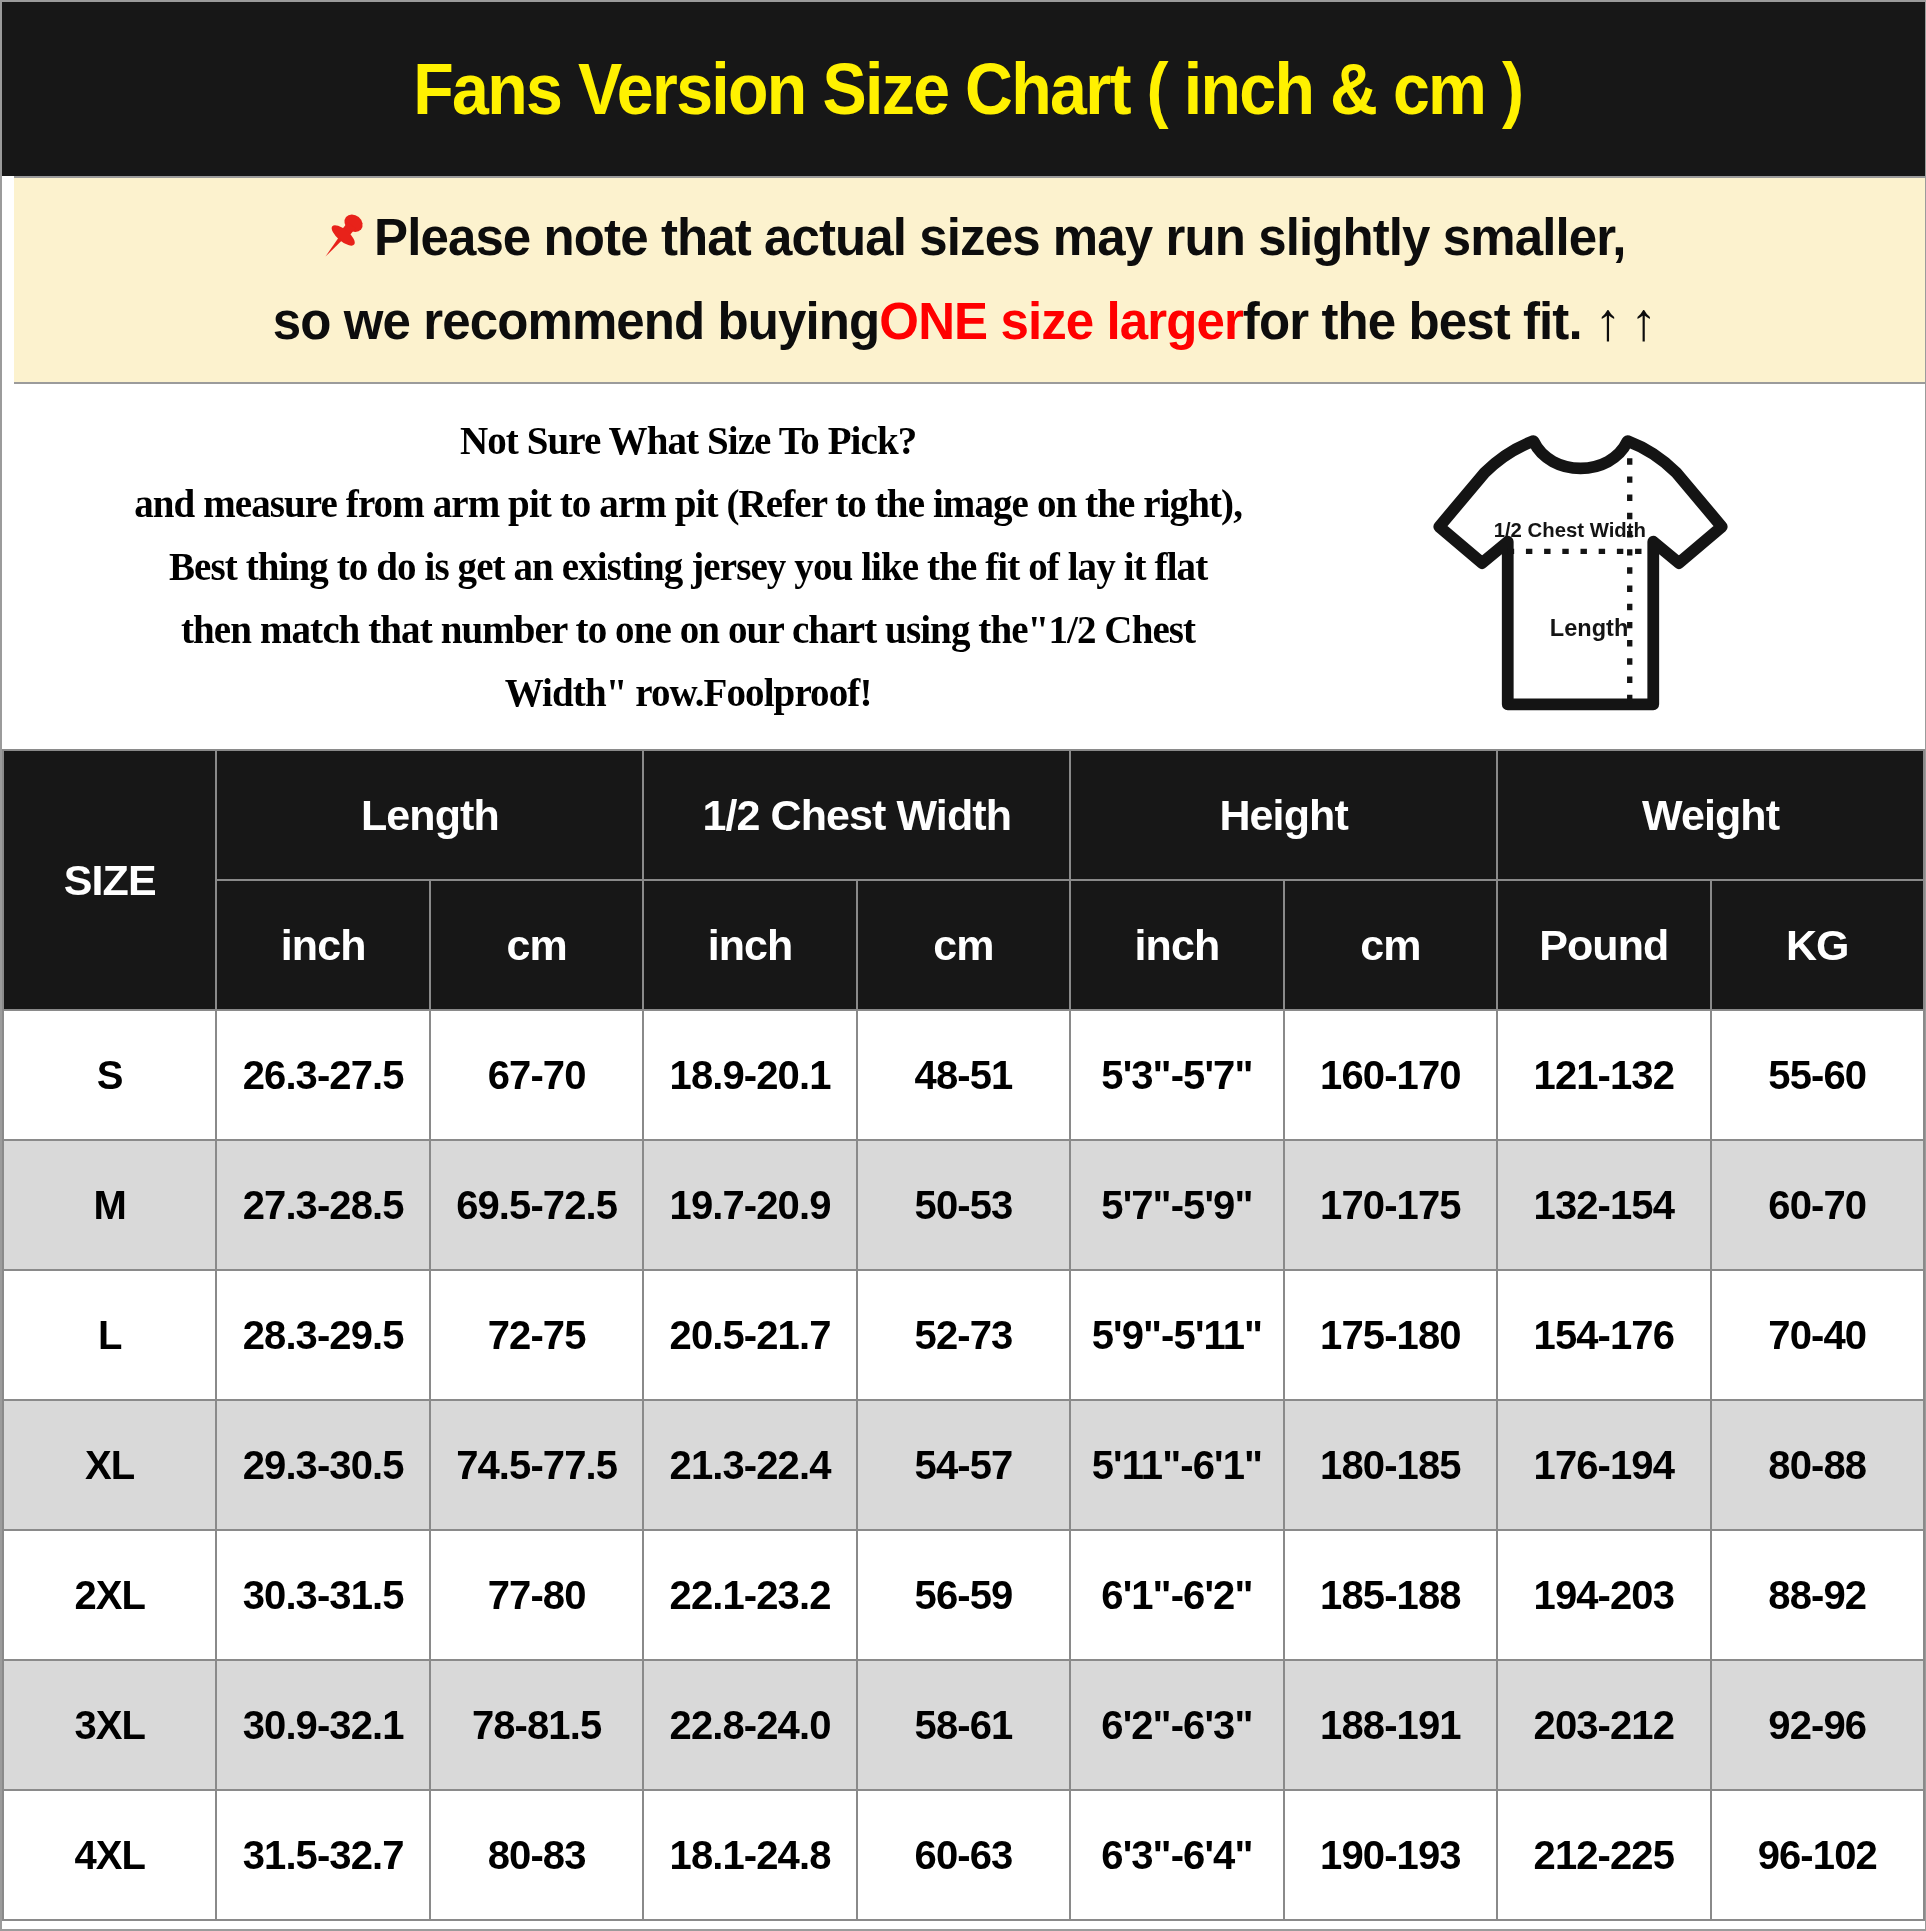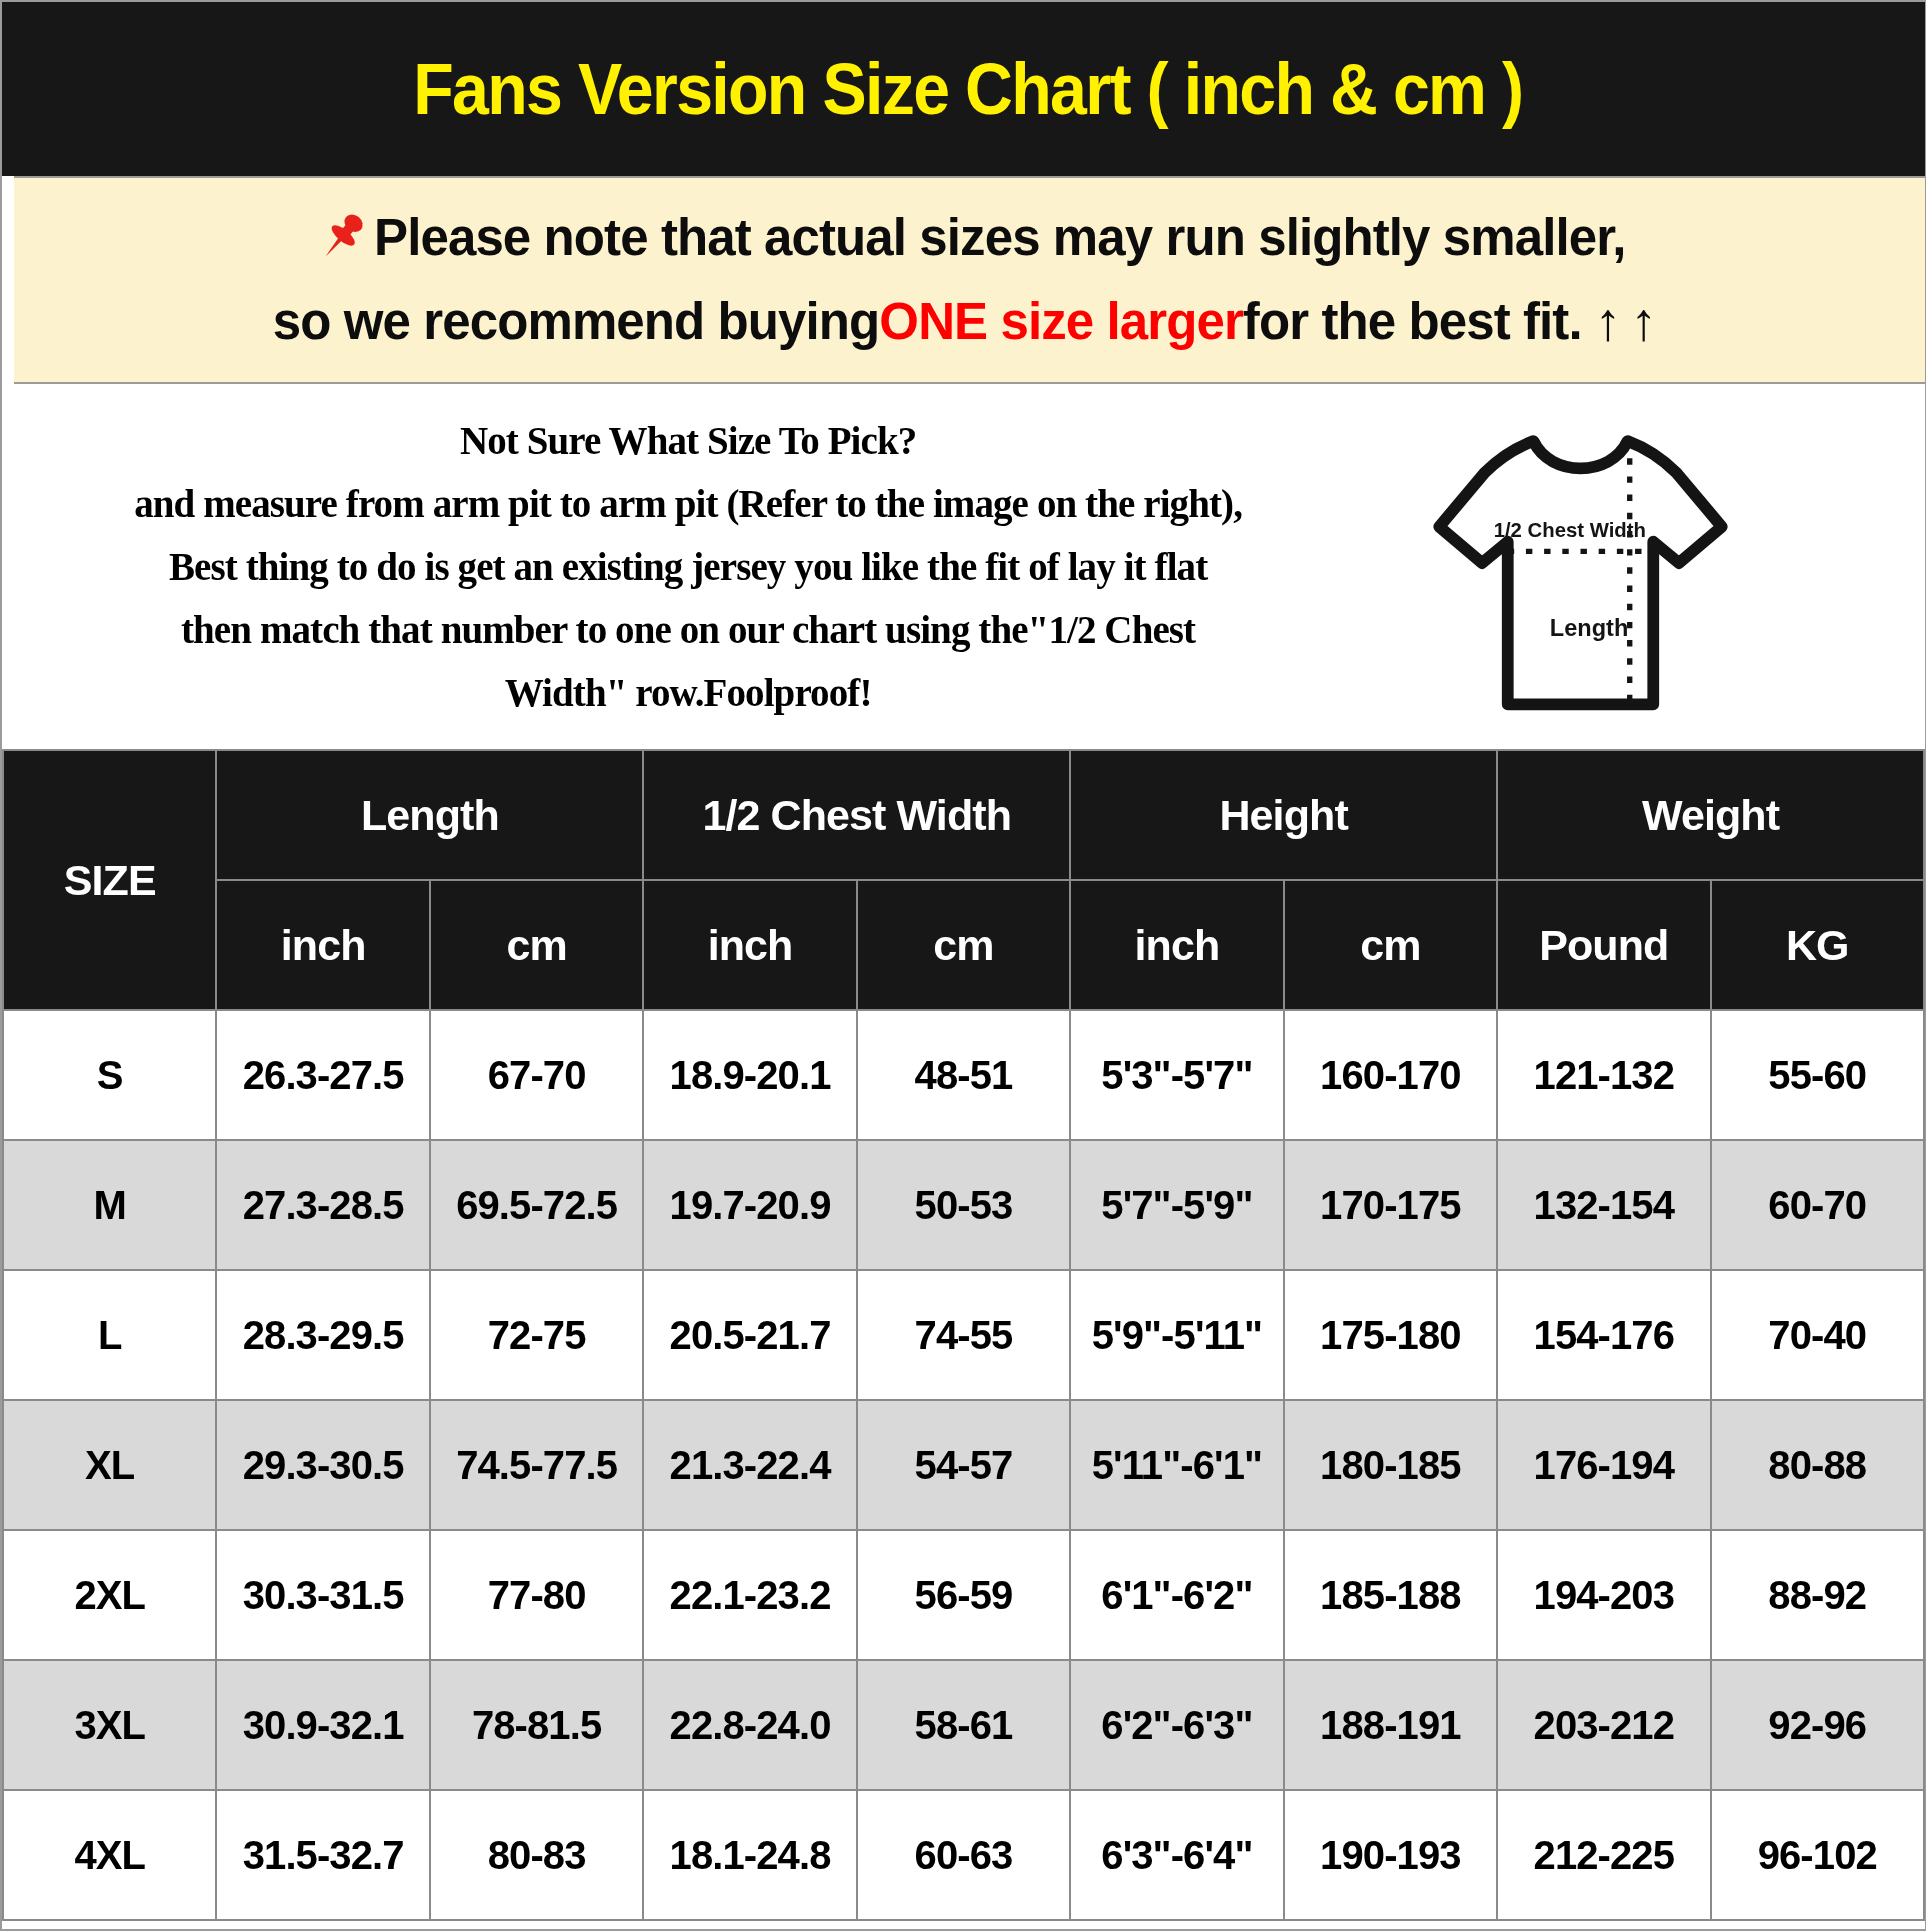"74-55" td { text: 74-55 -> 52-73 }
